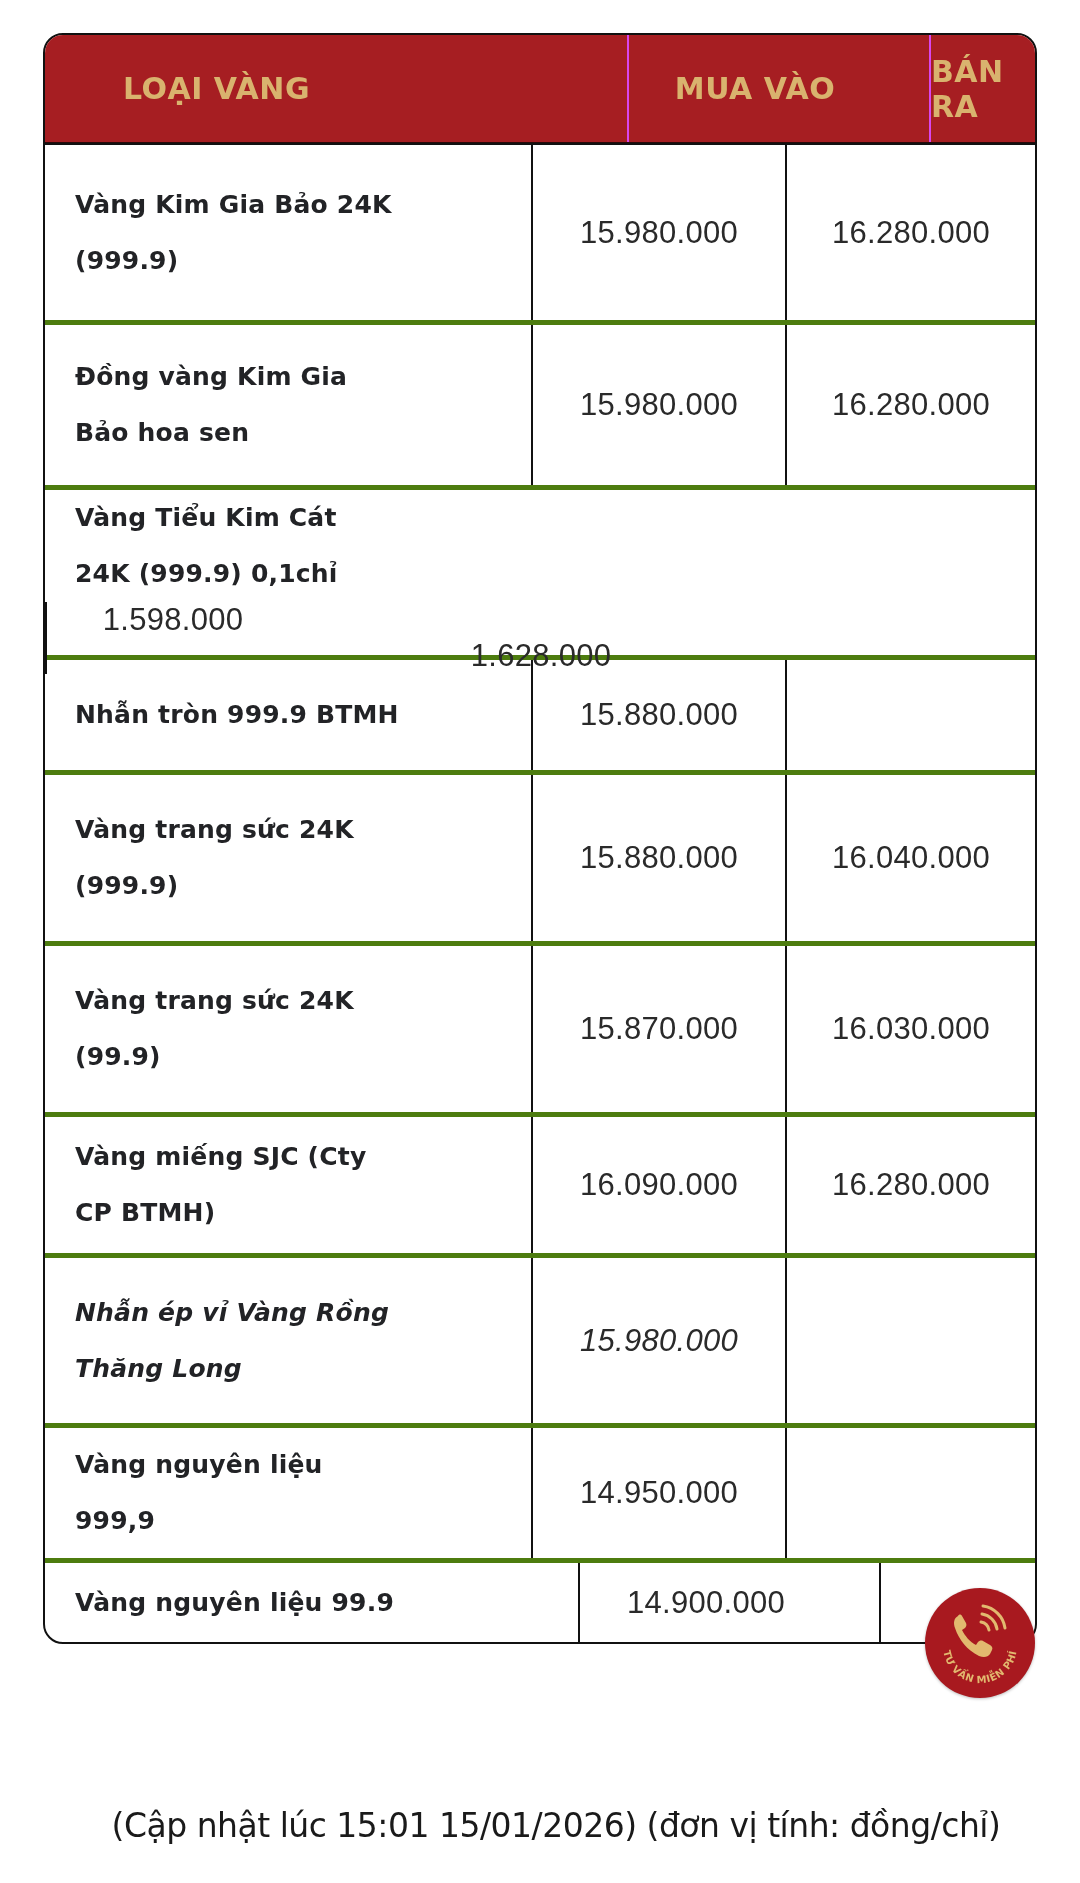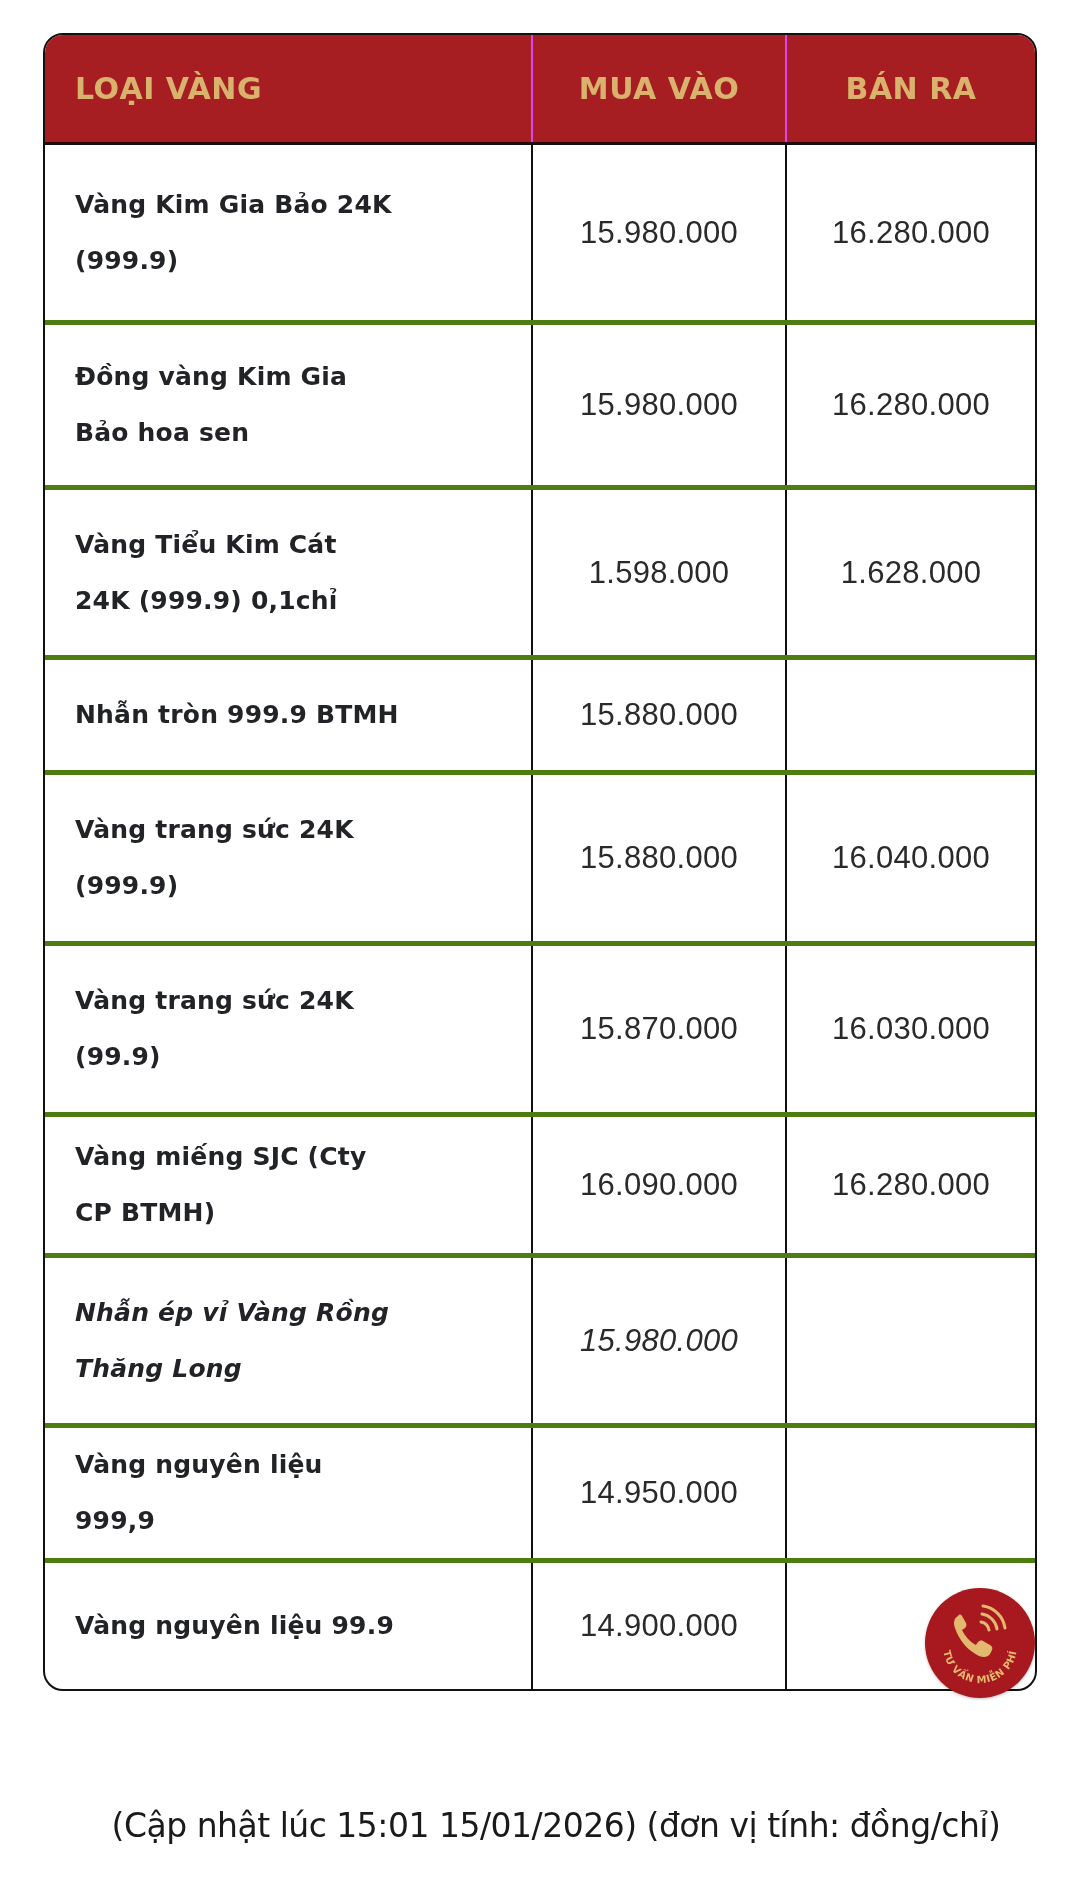"LOẠI VÀNG" .header .cell { margin-left: none -> 48px }
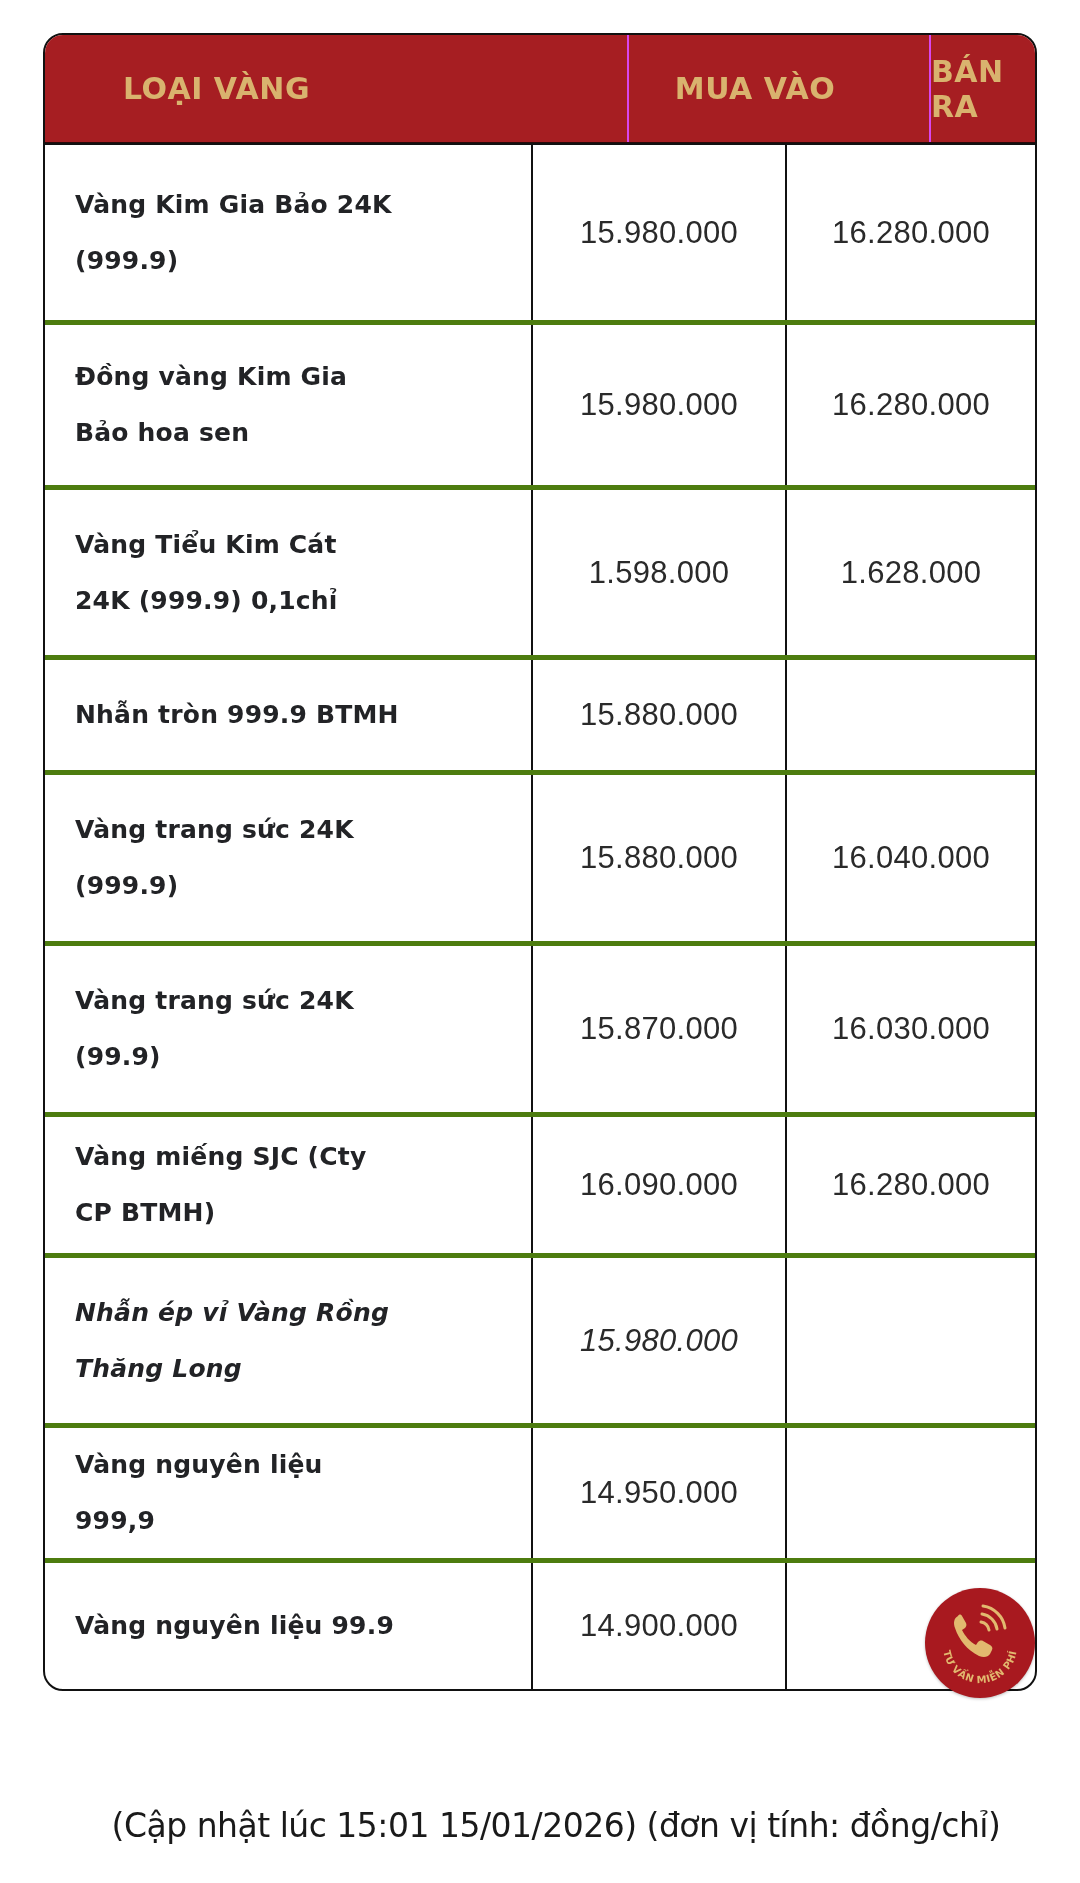"Vàng Tiểu Kim Cát" .body-rows .row:nth-child(3) { flex-direction: none -> column }
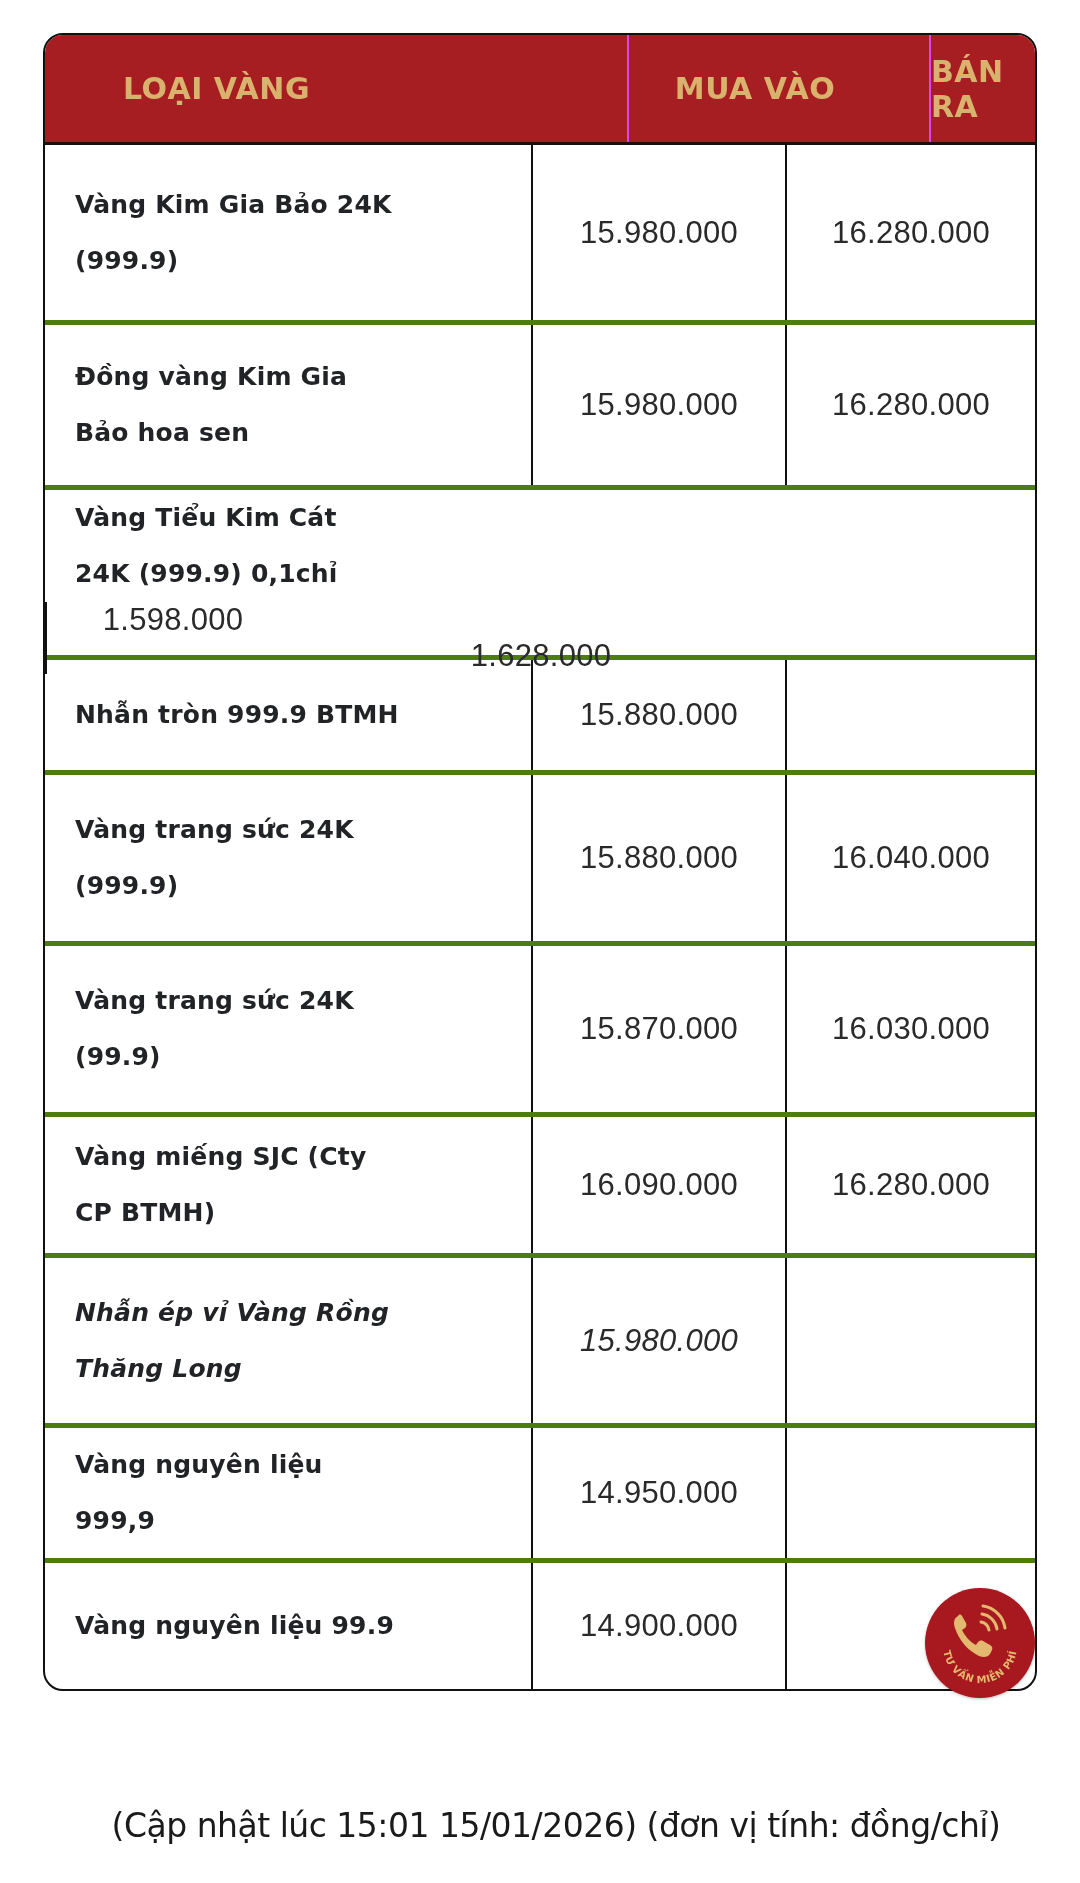"Vàng nguyên liệu 99.9" .body-rows .row:nth-child(10) { gap: none -> 47px; height: 131px -> 84px }
